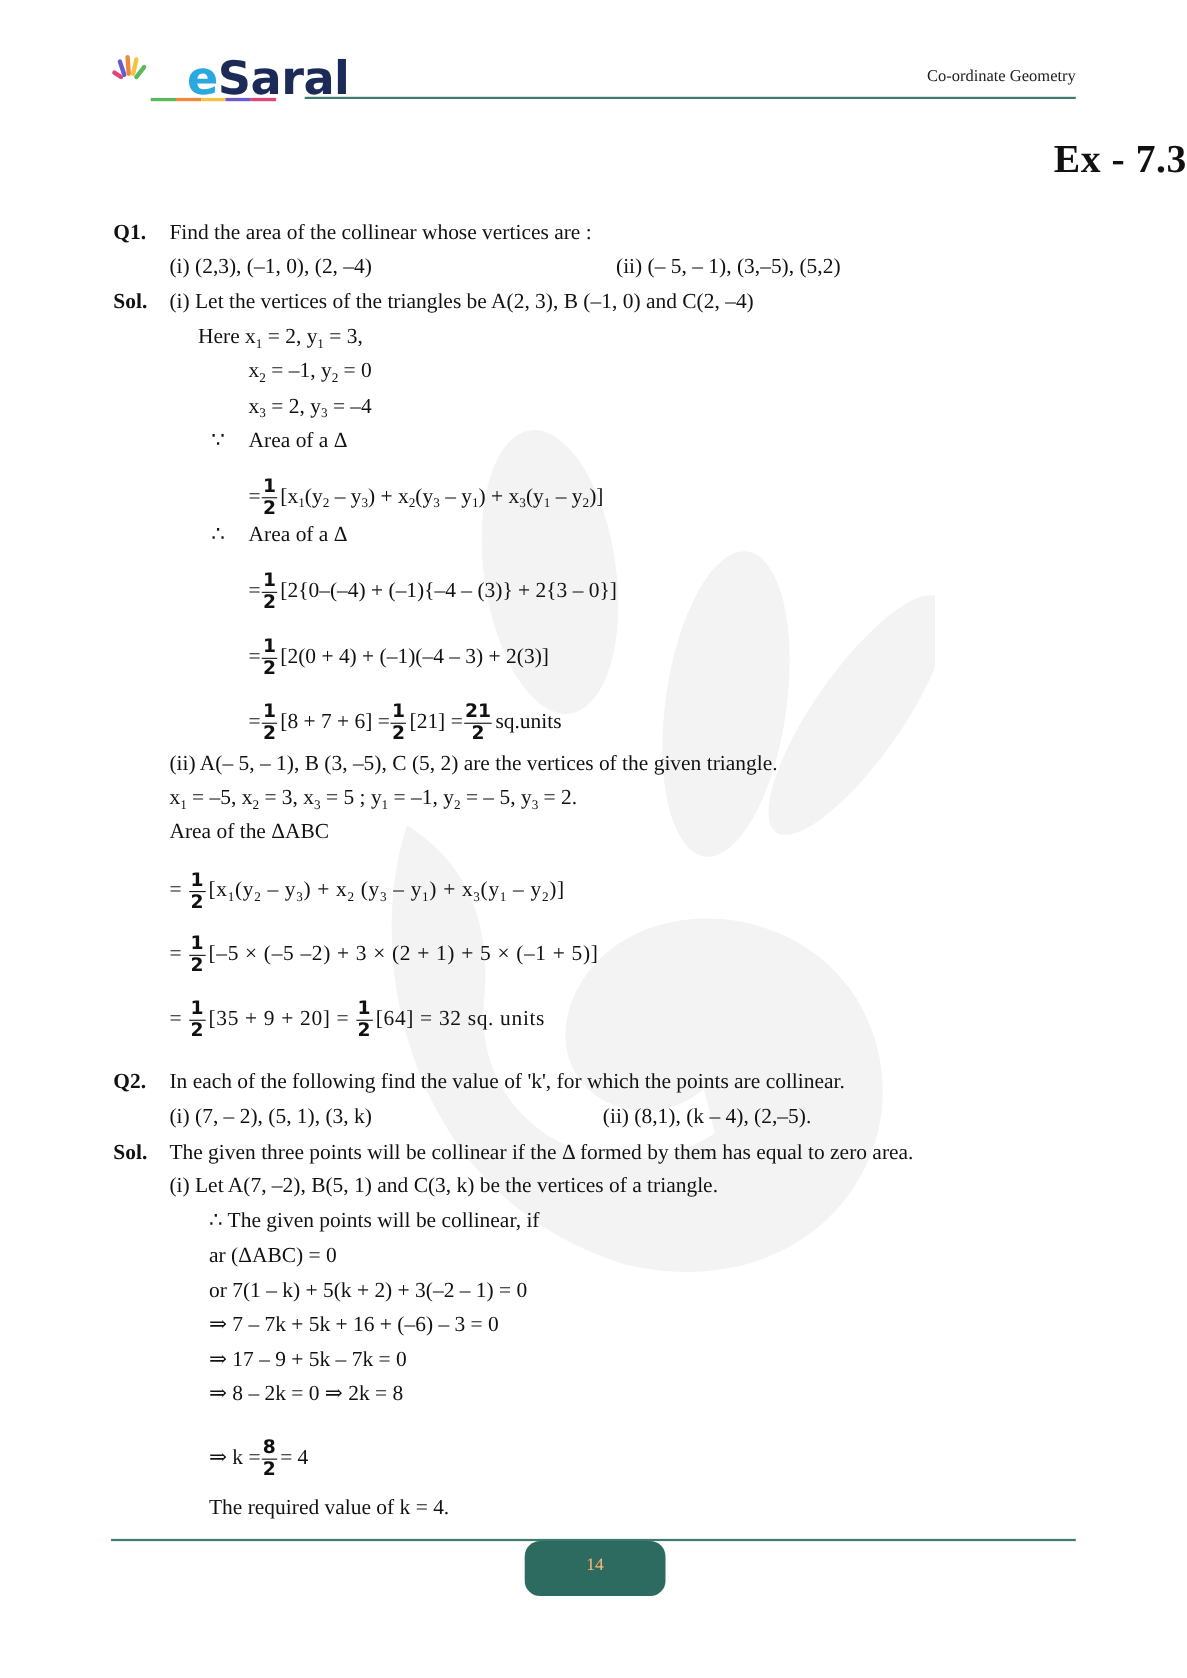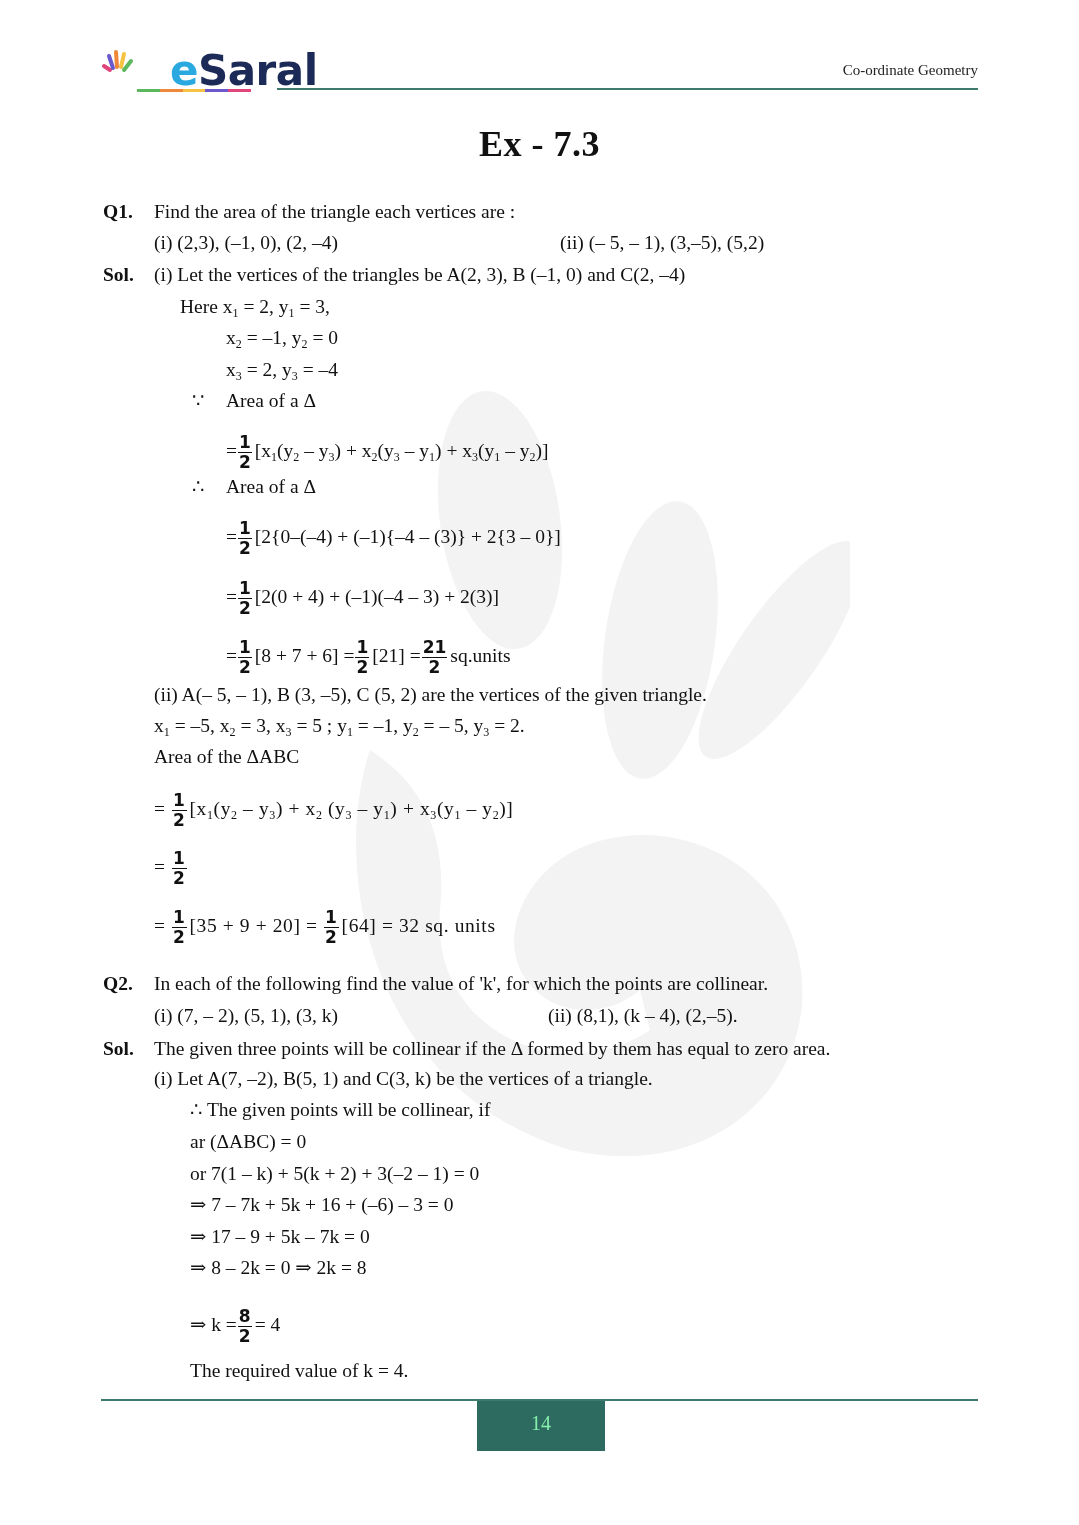"Ex - 7.3" .page-title { text-align: center -> right }
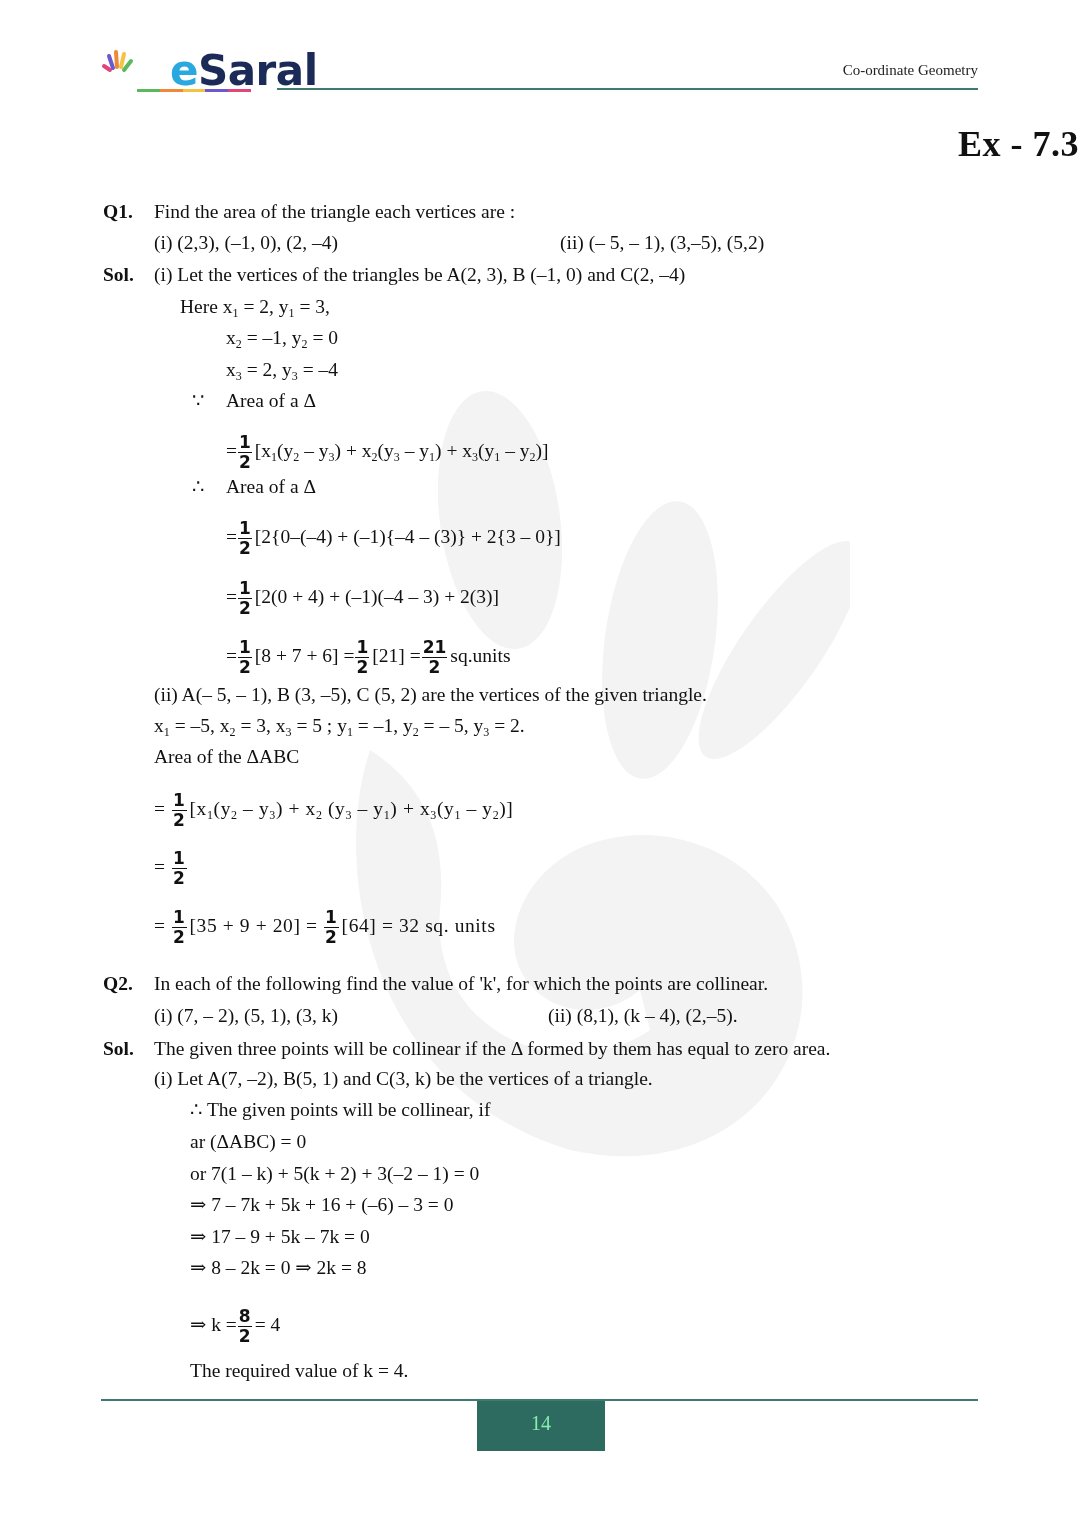"Find the area of the" div.line { text: triangle each -> collinear whose }
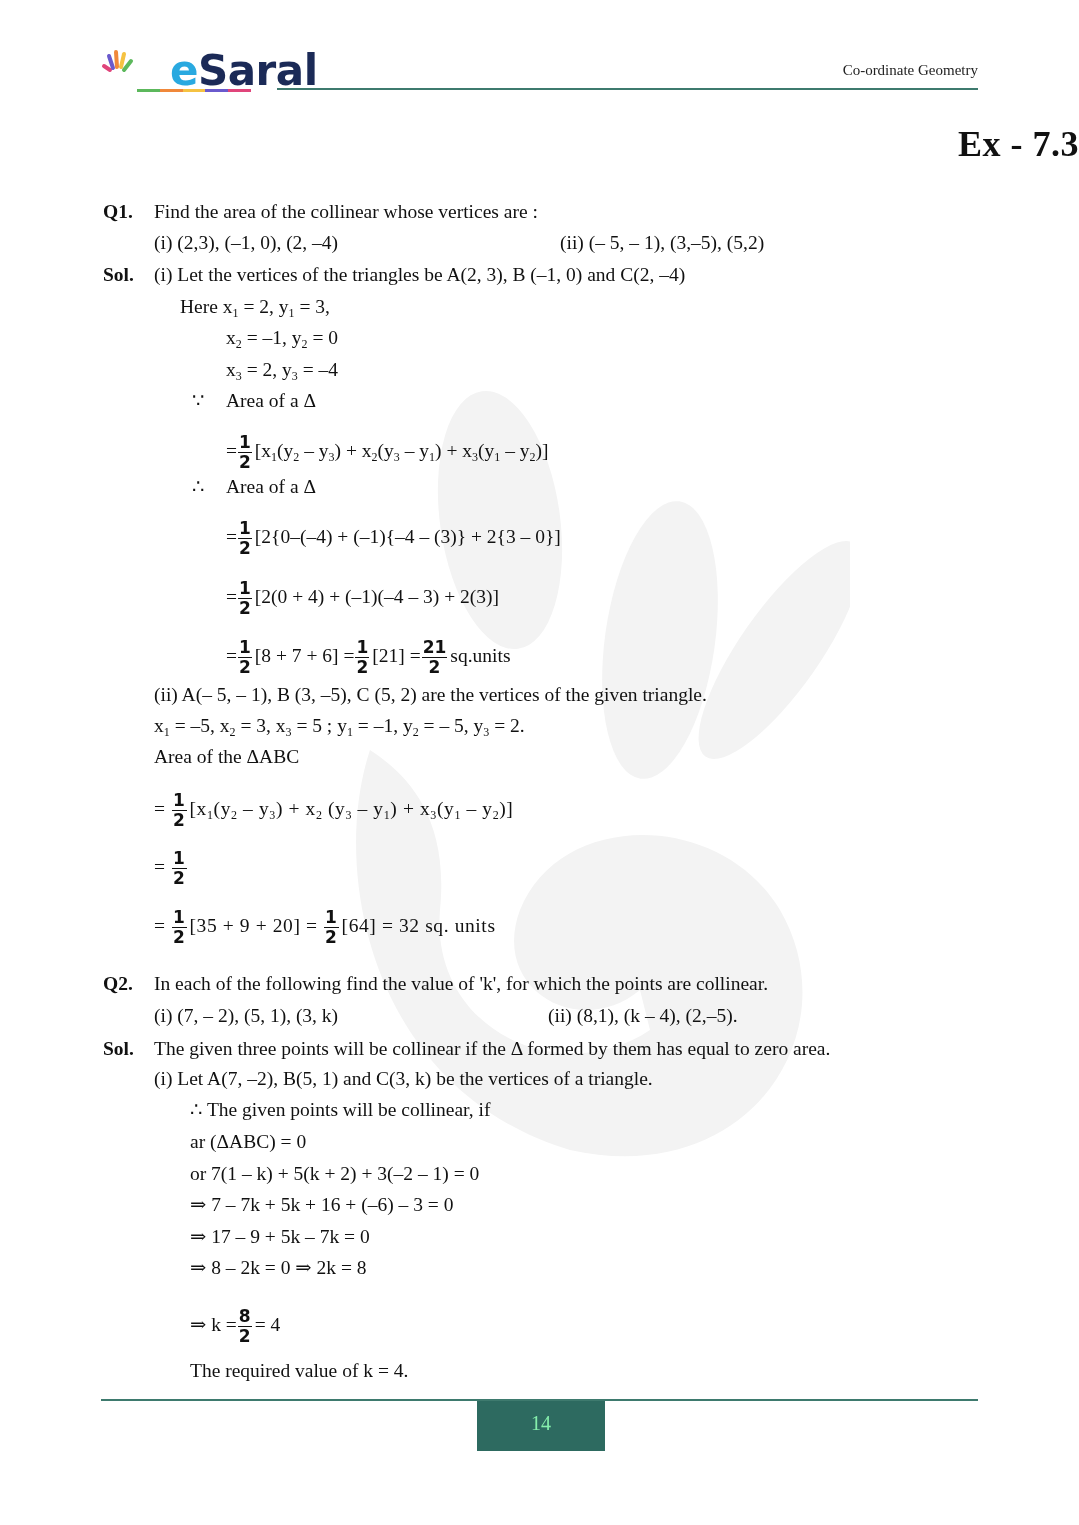"[–5 × (–5 –2) +" span { html: none -> <span>[–5 × (–5 –2) + 3 × (2 + 1) + 5 × (–1 + 5)]</span> }
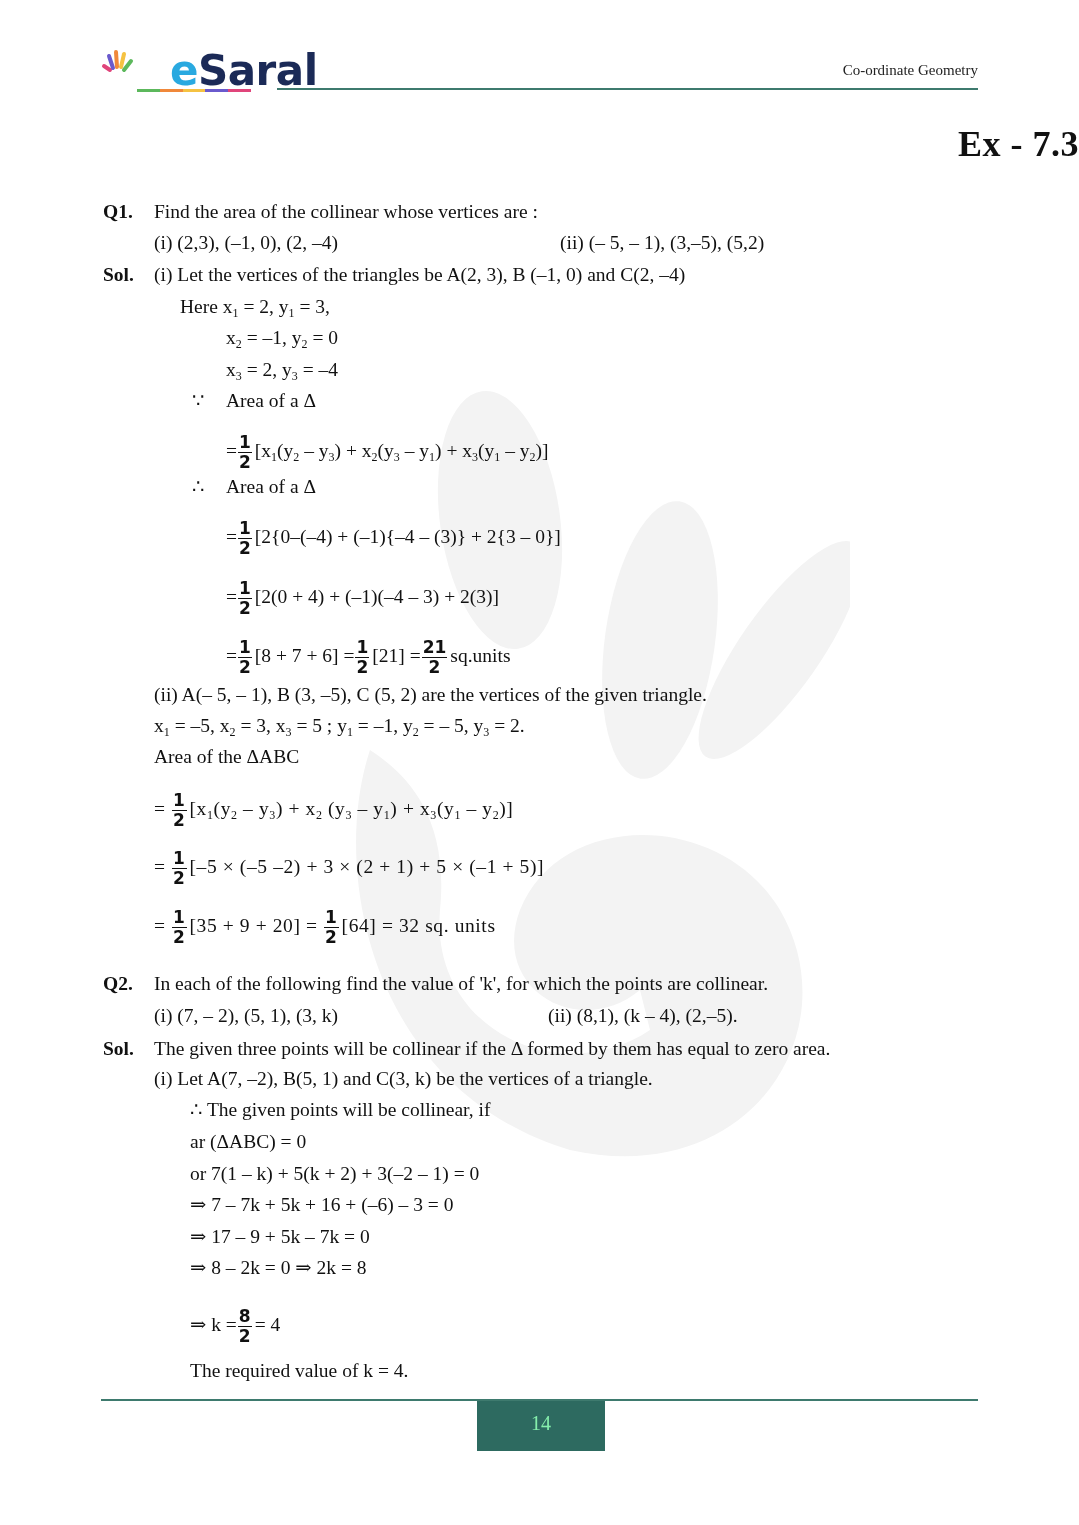"14" .page-num { border-radius: none -> 14px; color: #86efac -> #fdba74; font-size: 20px -> 16px }
